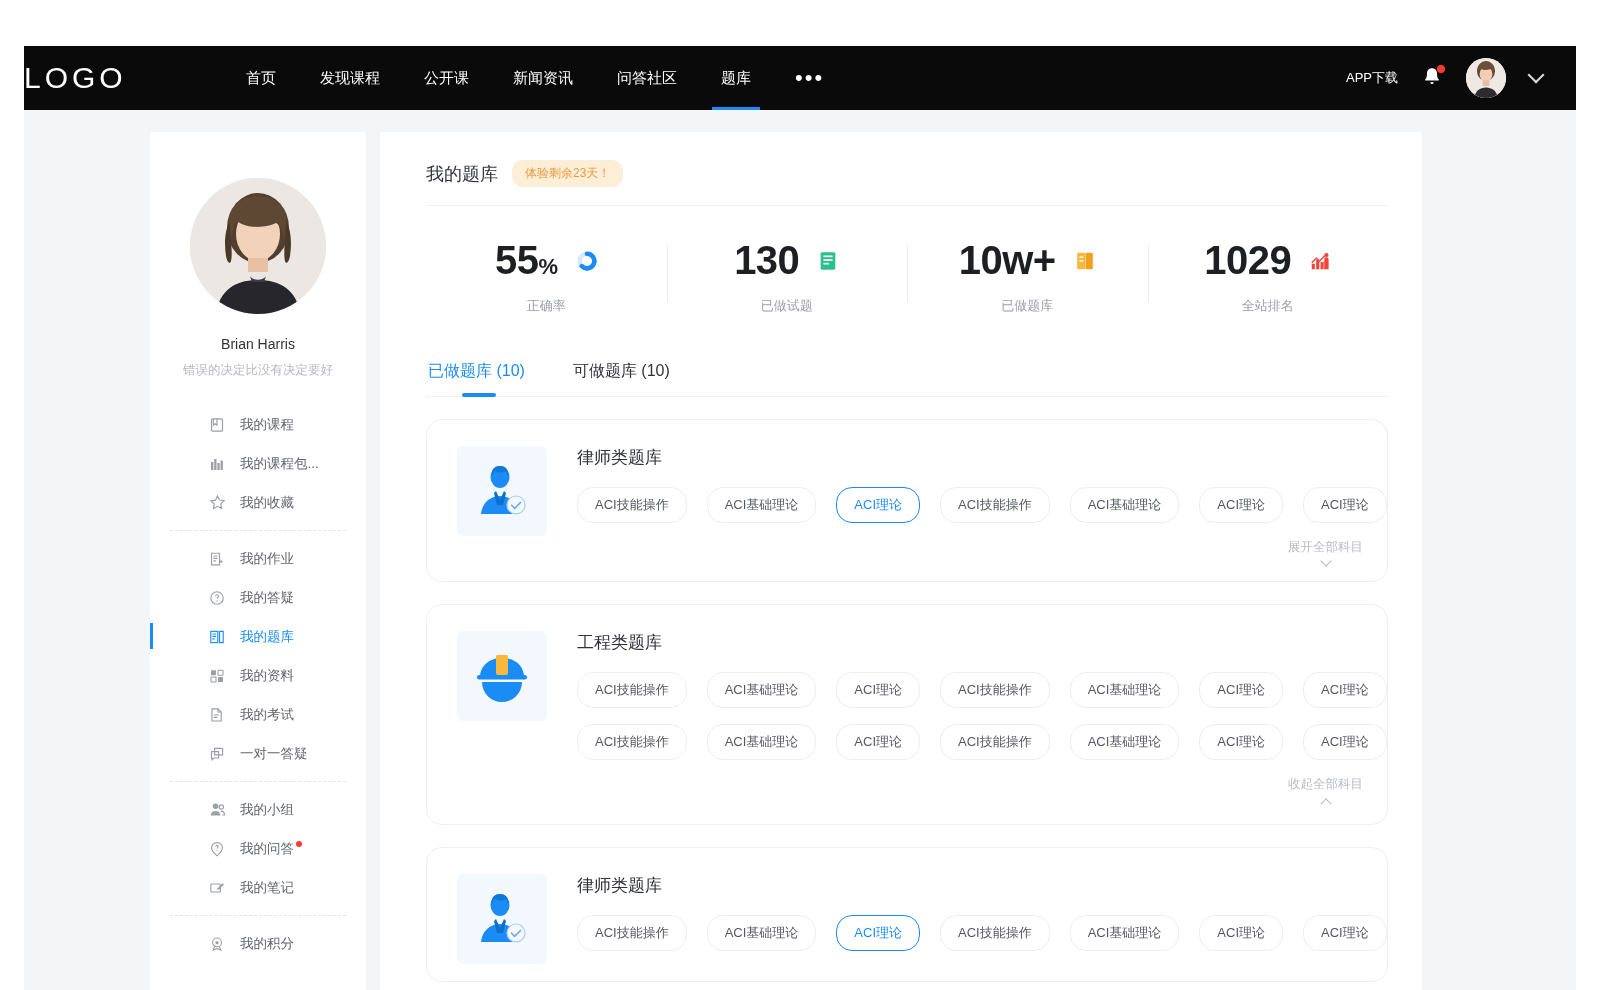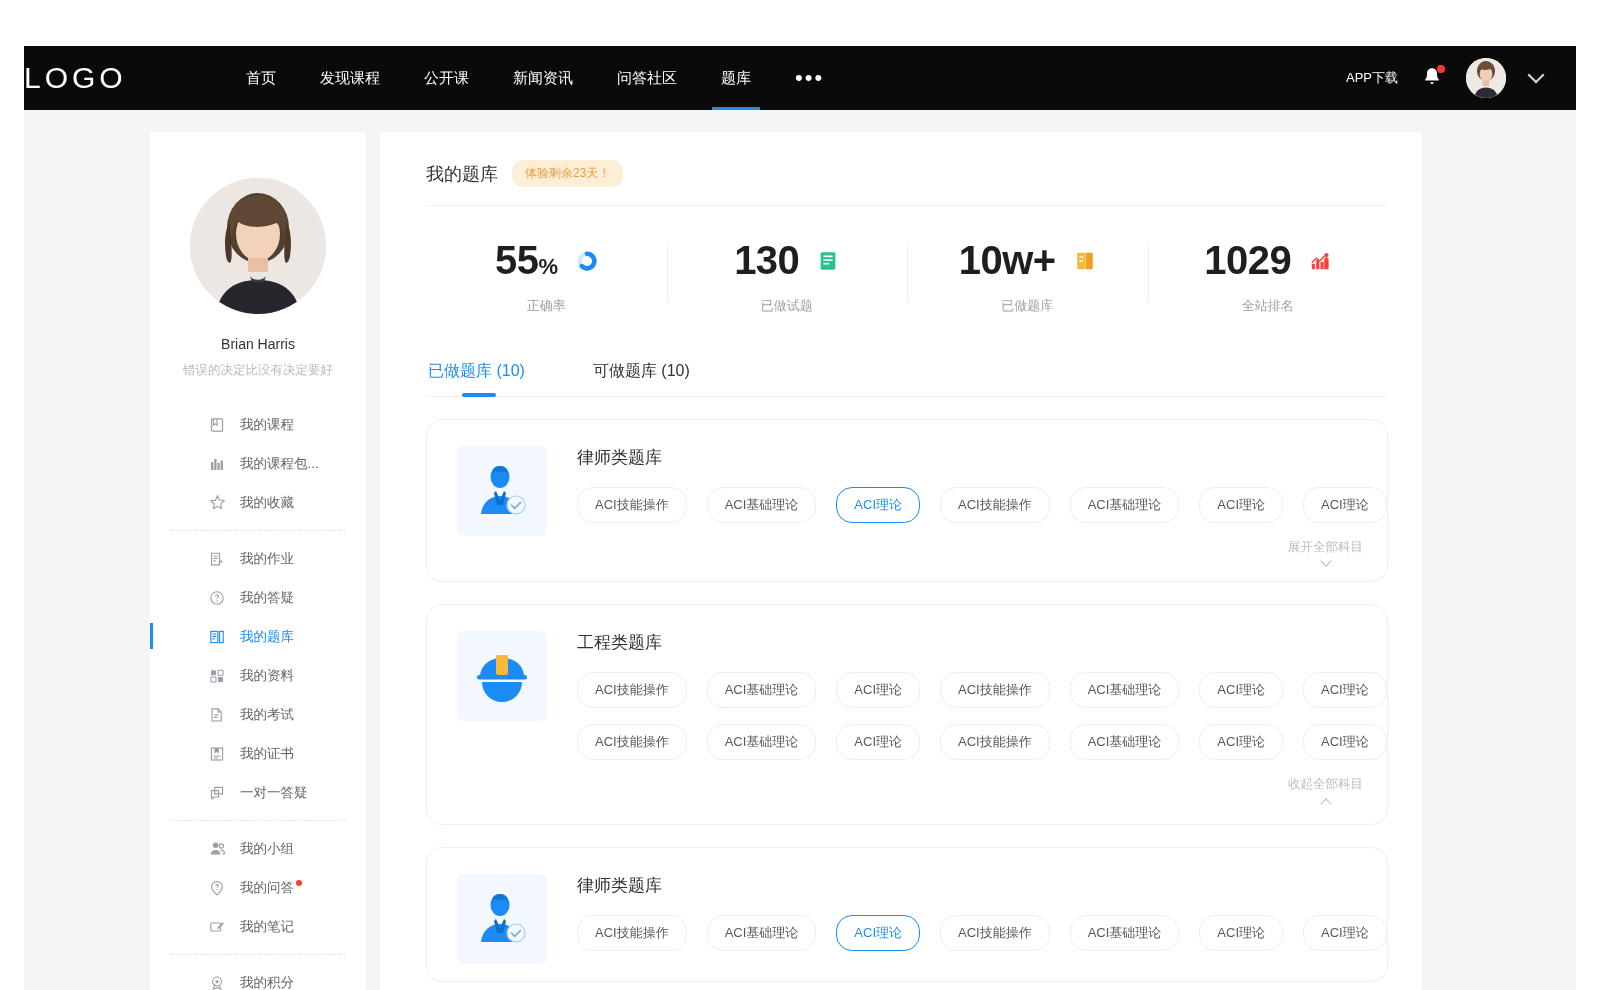"已做题库 (10)" .tabs { gap: 64px -> 44px }
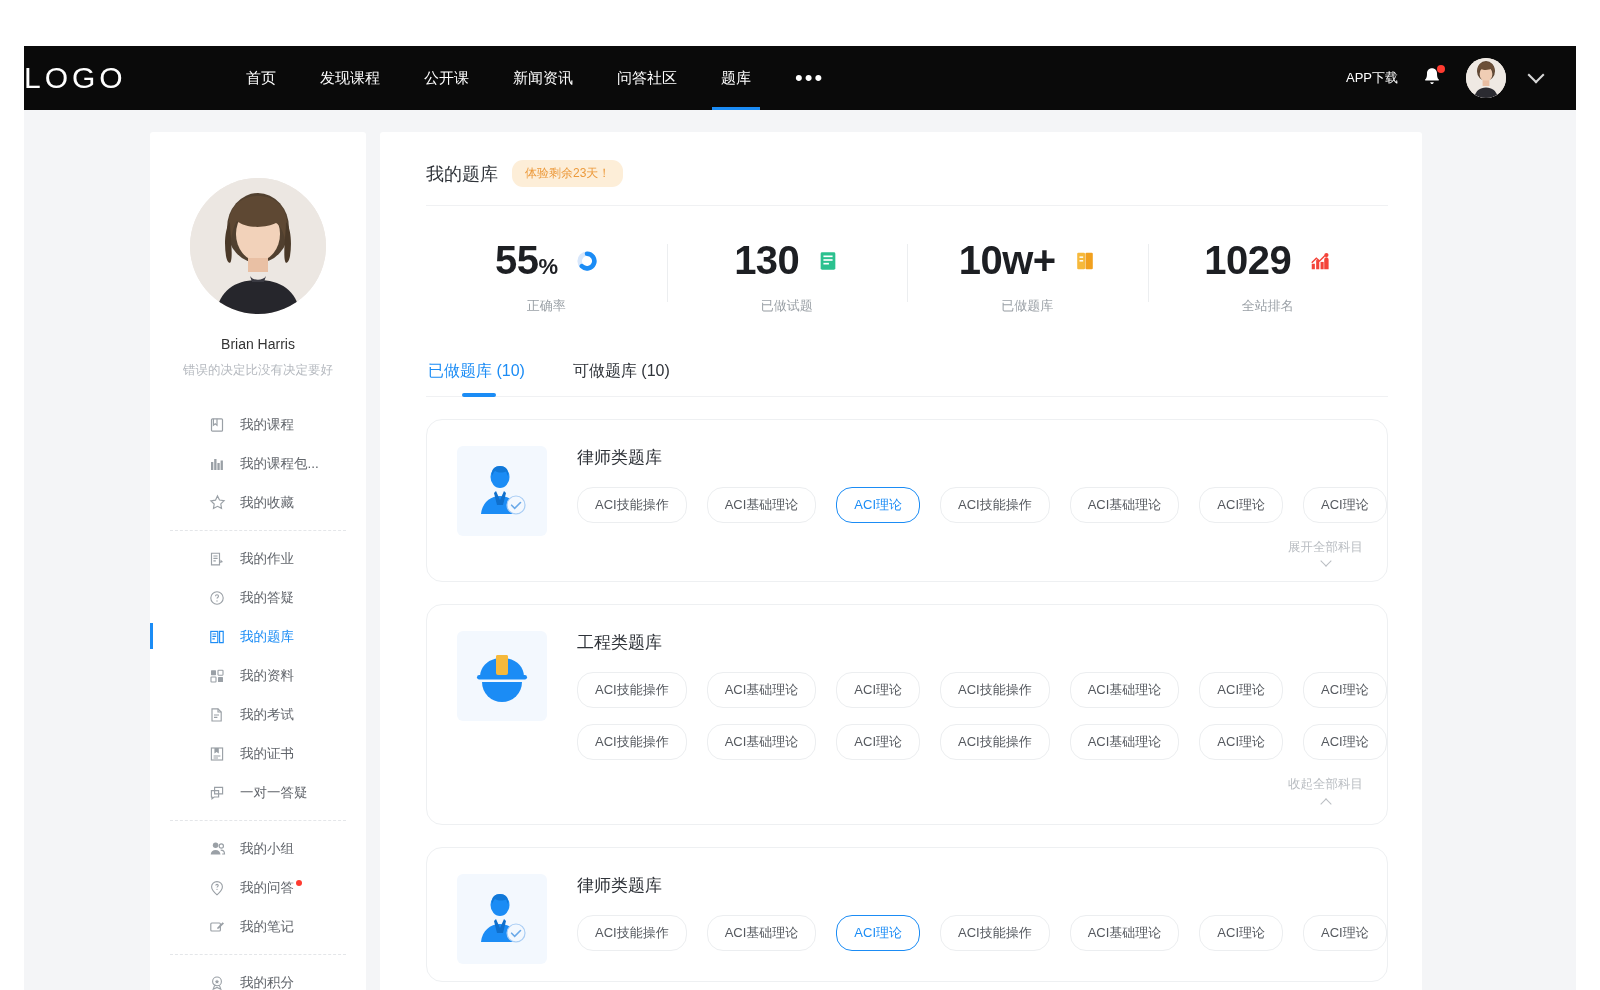"我的证书" div.side-item { html: <div> <span> <svg> <rect></rect> <path></path> <path></path> </svg> </span> <span>我的证书</span> </div> -> none }
